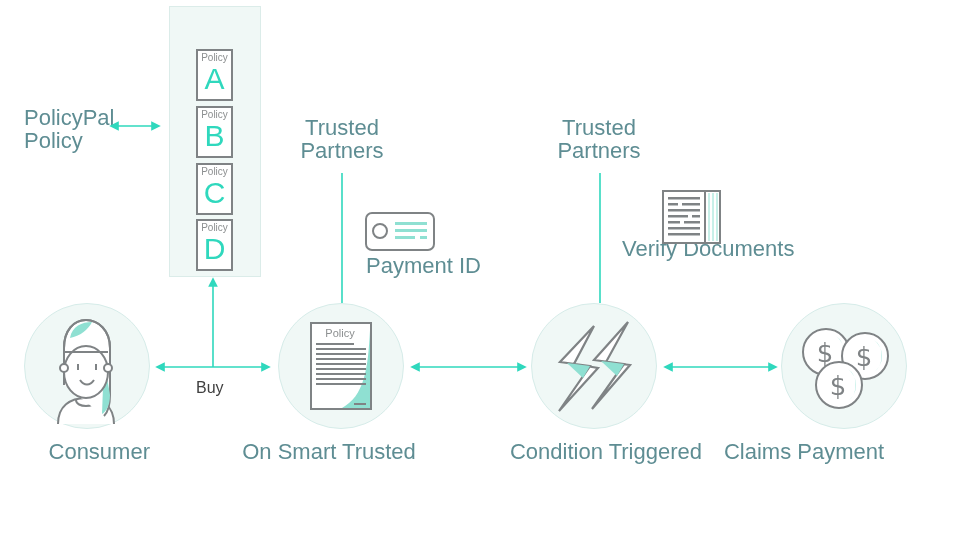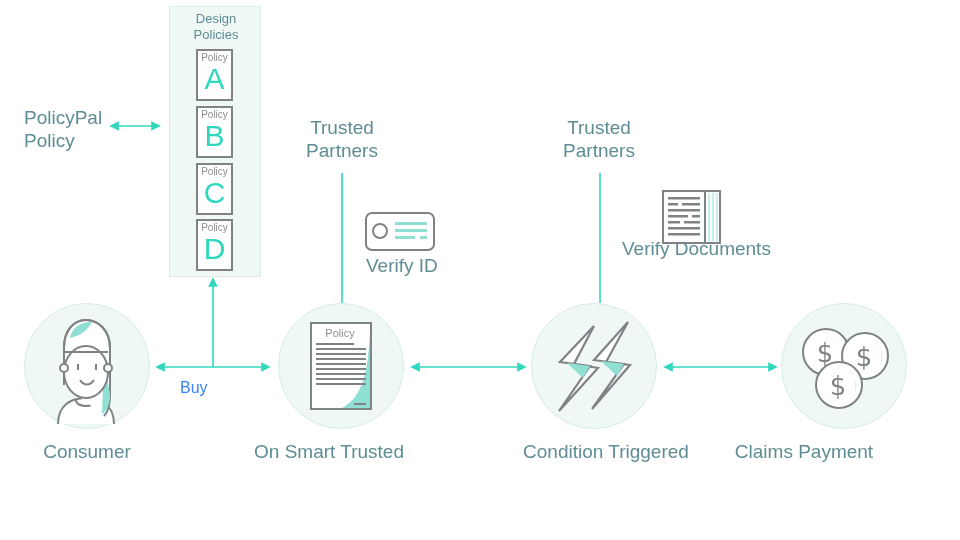"Design" div.panel-title { html: <div> <div>Design</div> <div>Policies</div> </div> -> none }
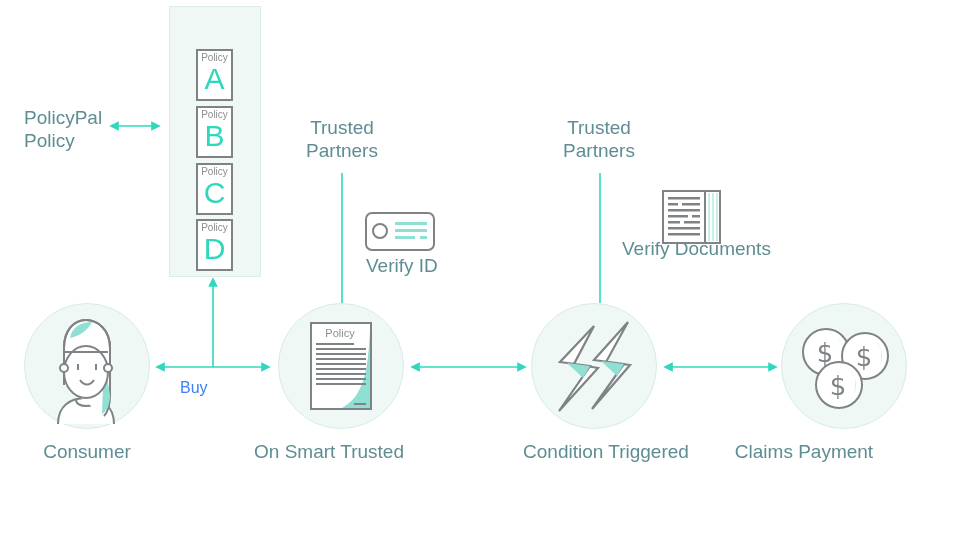"PolicyPal" .lbl { font-size: 19px -> 22px }
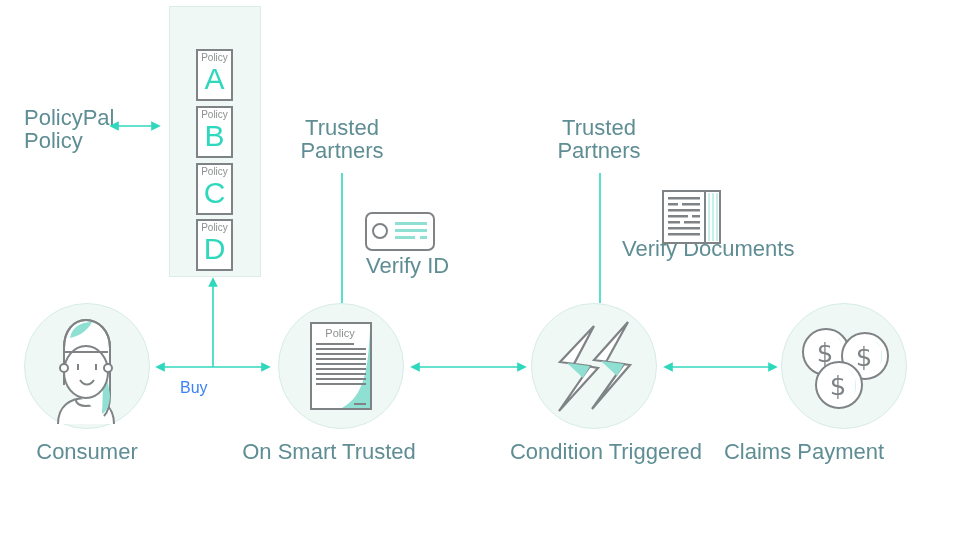"Verify ID" div.lbl { text: Verify -> Payment }
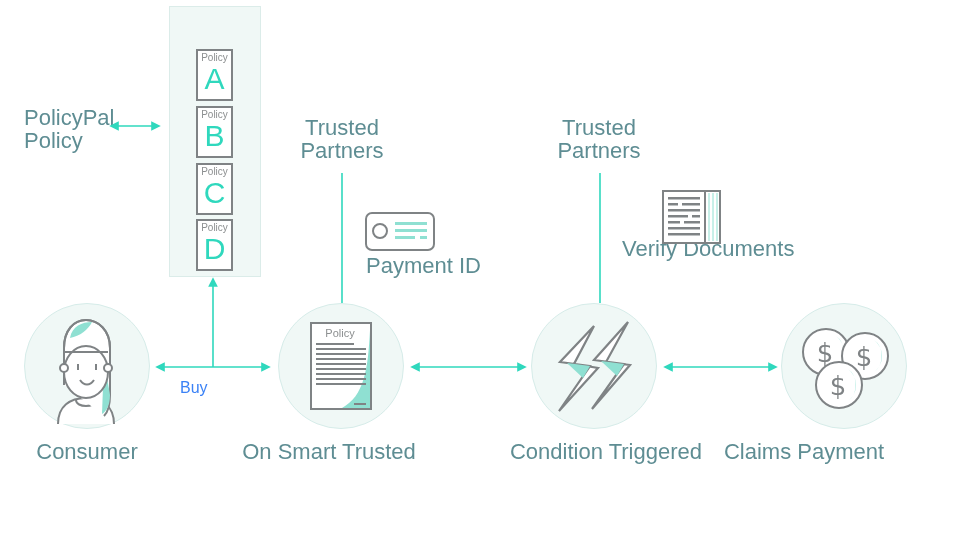"Buy" .buy { color: #3b82f6 -> #404040; left: 180px -> 196px }
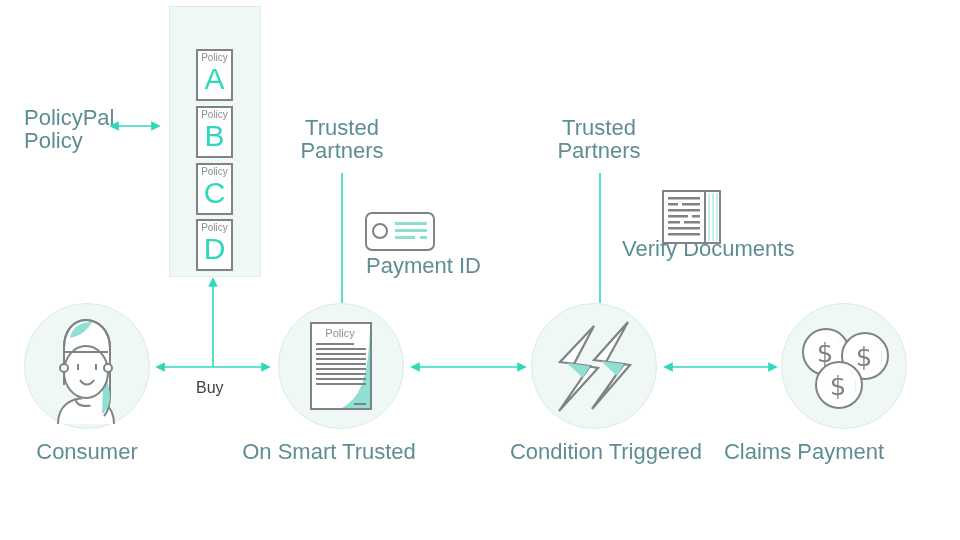"Consumer" div.lbl { text-align: none -> right }
